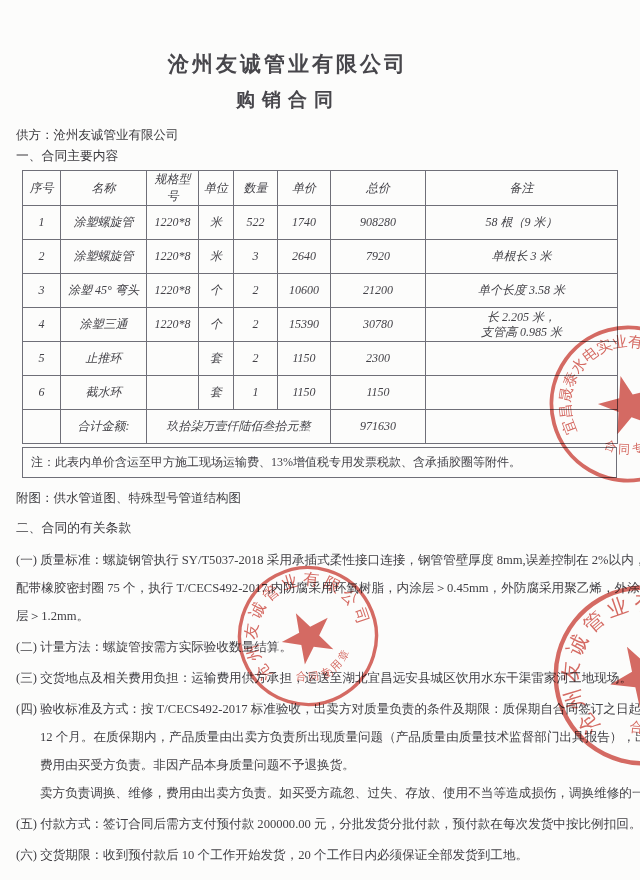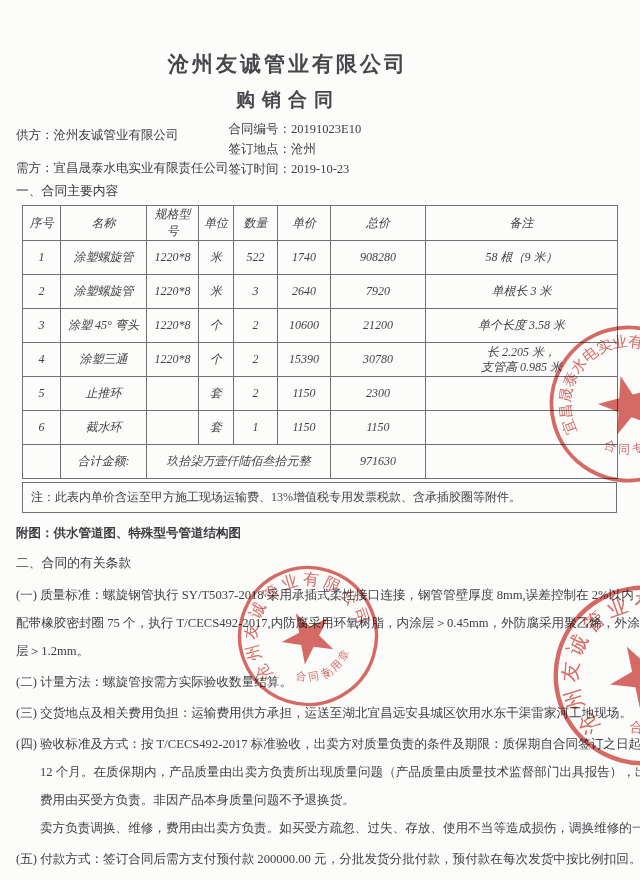"合同编号：20191023E10" div.meta-right { html: <div> <div>合同编号：20191023E10</div> <div>签订地点：沧州</div> <div>签订时间：2019-10-23</div> </div> -> none }
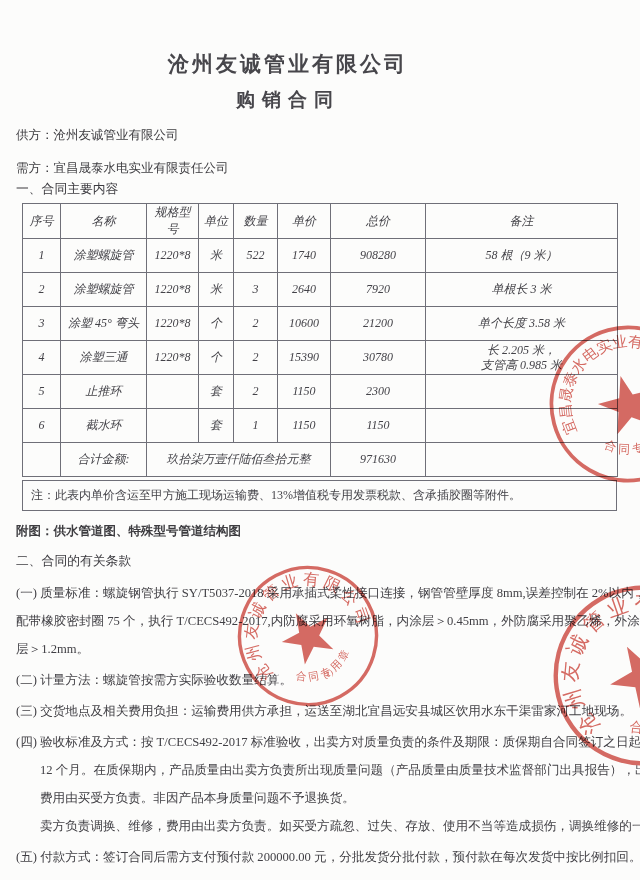"需方：宜昌晟泰水电实业有限责任公司" div.buyer-line { html: <div>需方：宜昌晟泰水电实业有限责任公司</div> -> none }
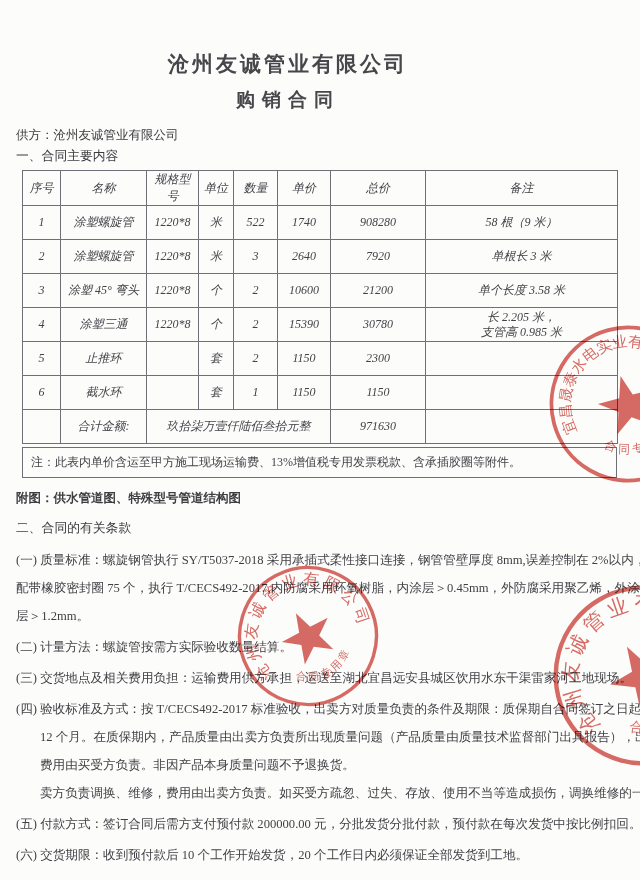"附图：供水管道图、特殊型号管道结构图" .attach-line { font-weight: bold -> none }
